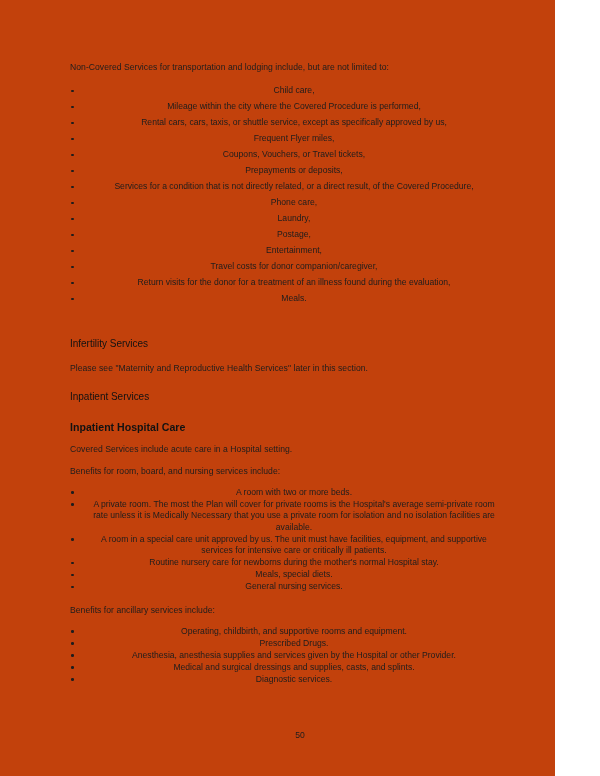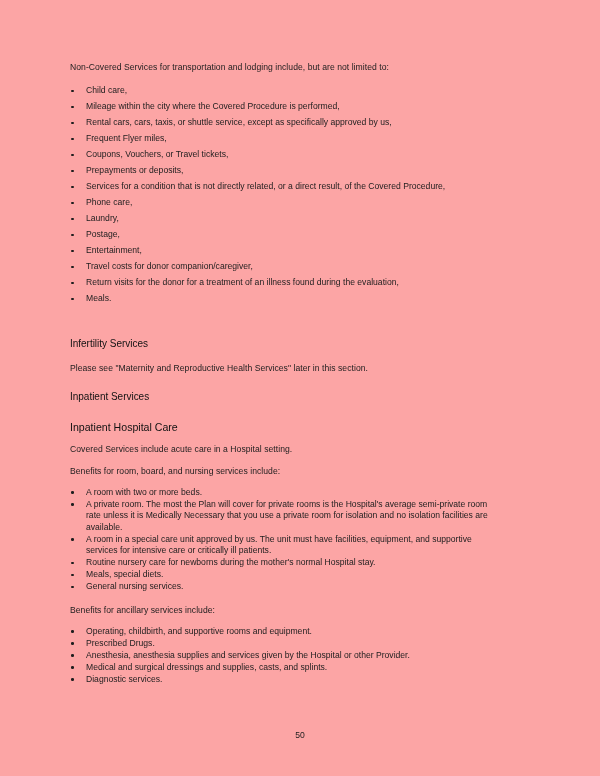"Non-Covered Services for transportation" .page { background: #fca5a5 -> #c2410c; width: 600px -> 555px }
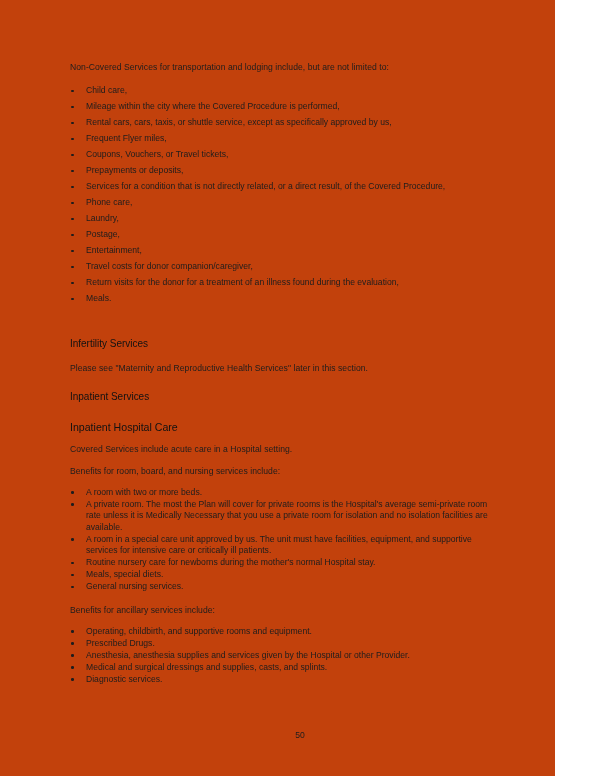"Child care," ul.bullets { text-align: none -> center }
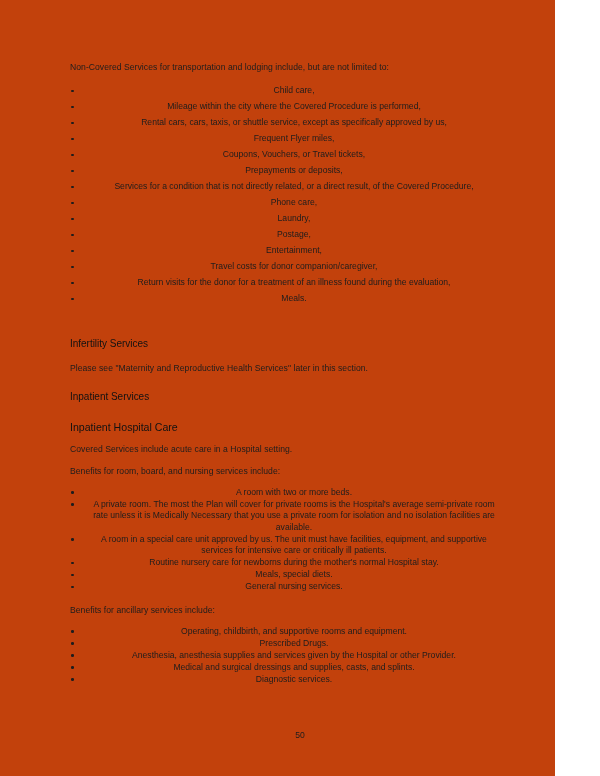"Inpatient Hospital Care" h2.heading-2 { font-weight: normal -> bold }
